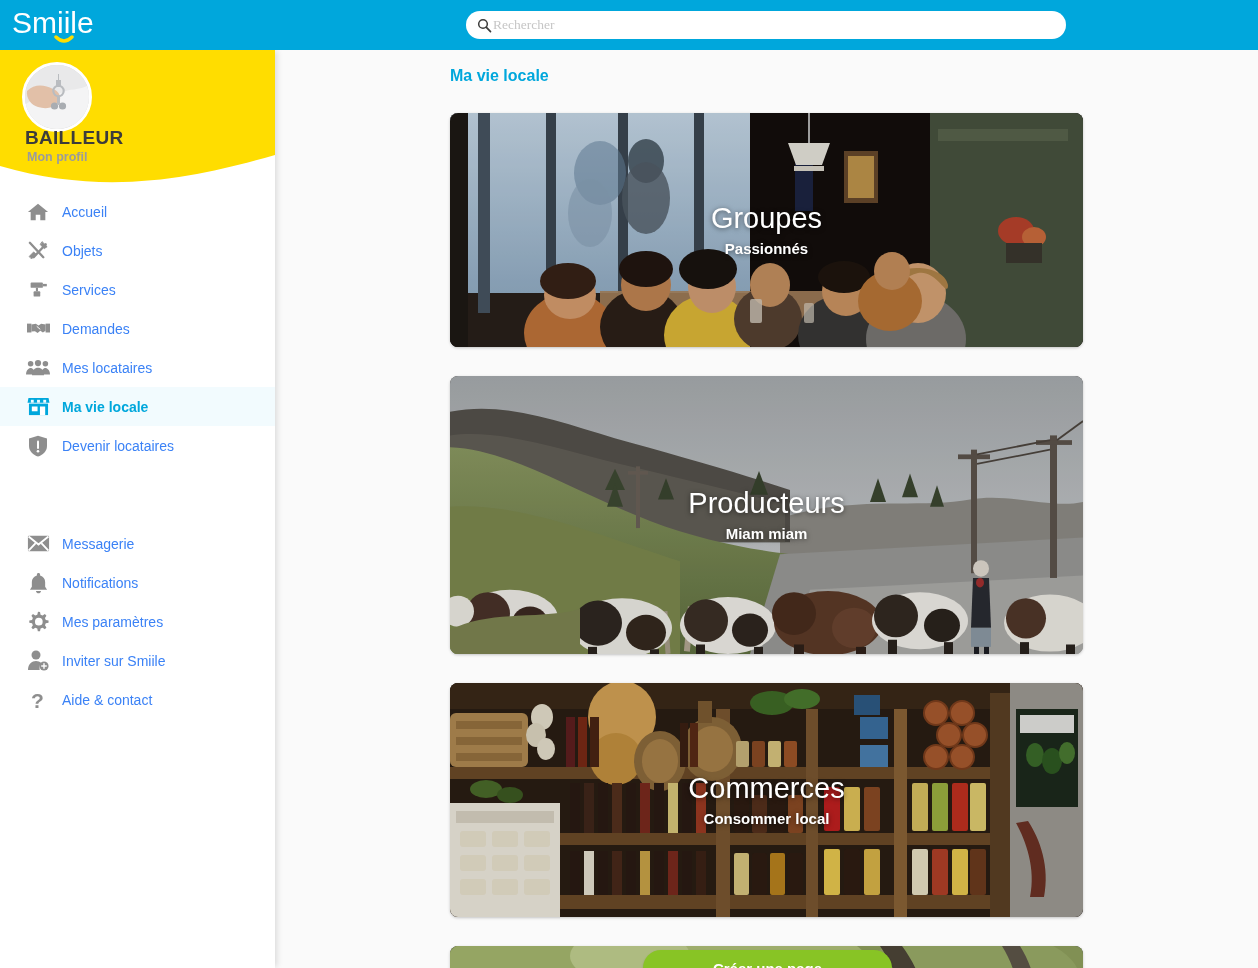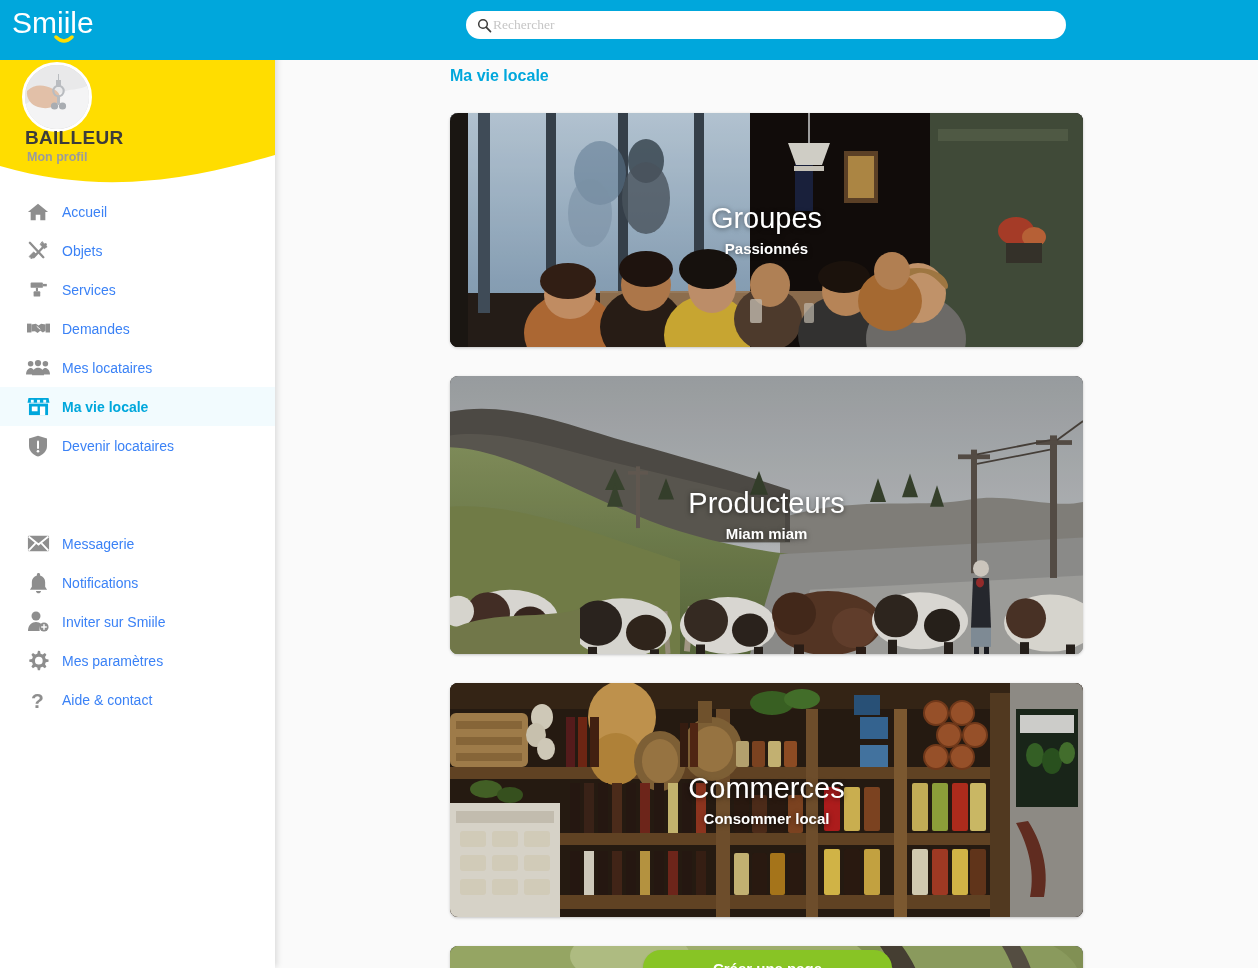"Smiile" #topbar { height: 60px -> 50px }
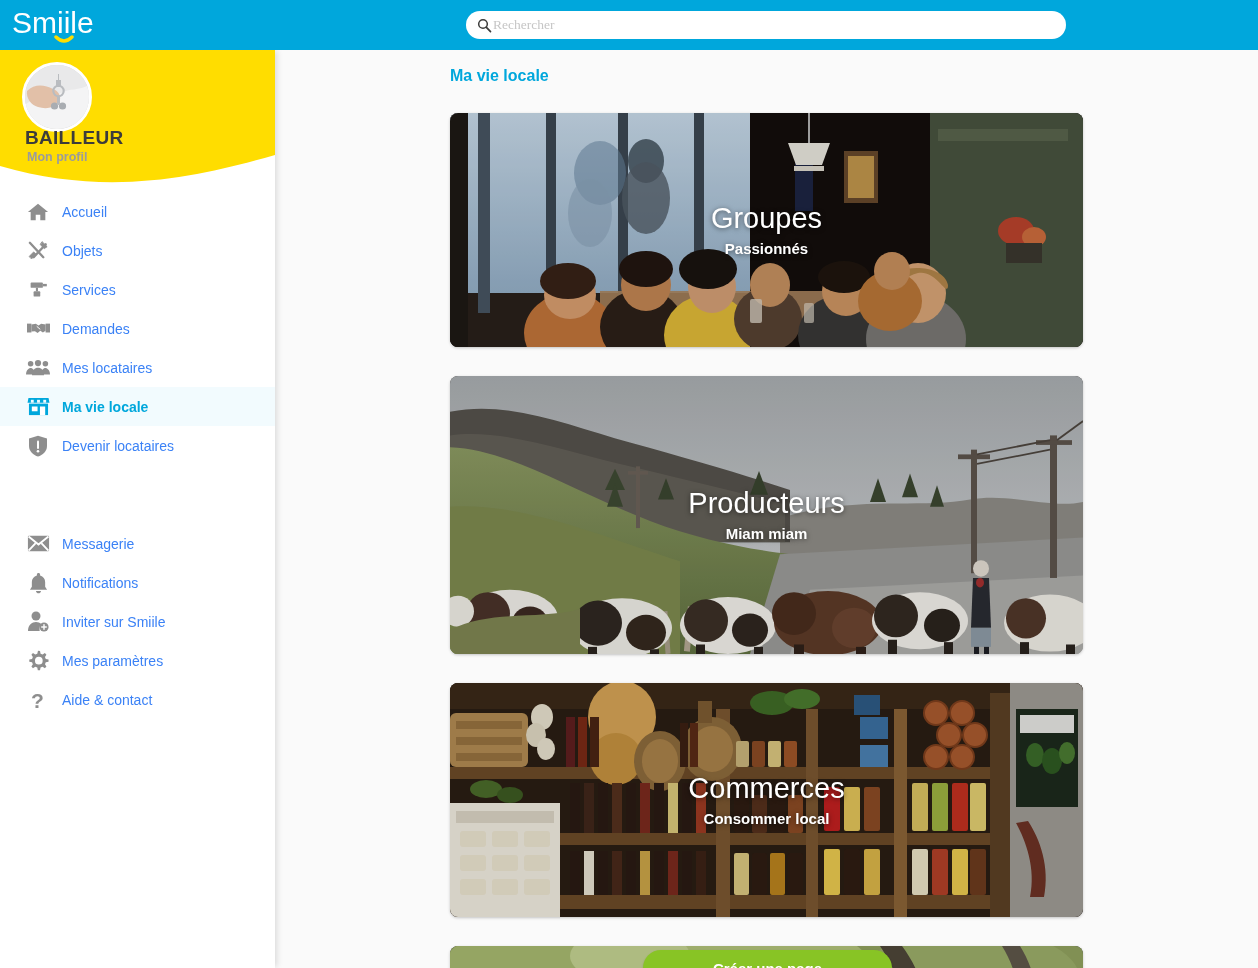"Inviter sur Smiile" a.nav-item { order: before "Mes paramètres" -> after "Mes paramètres" }
